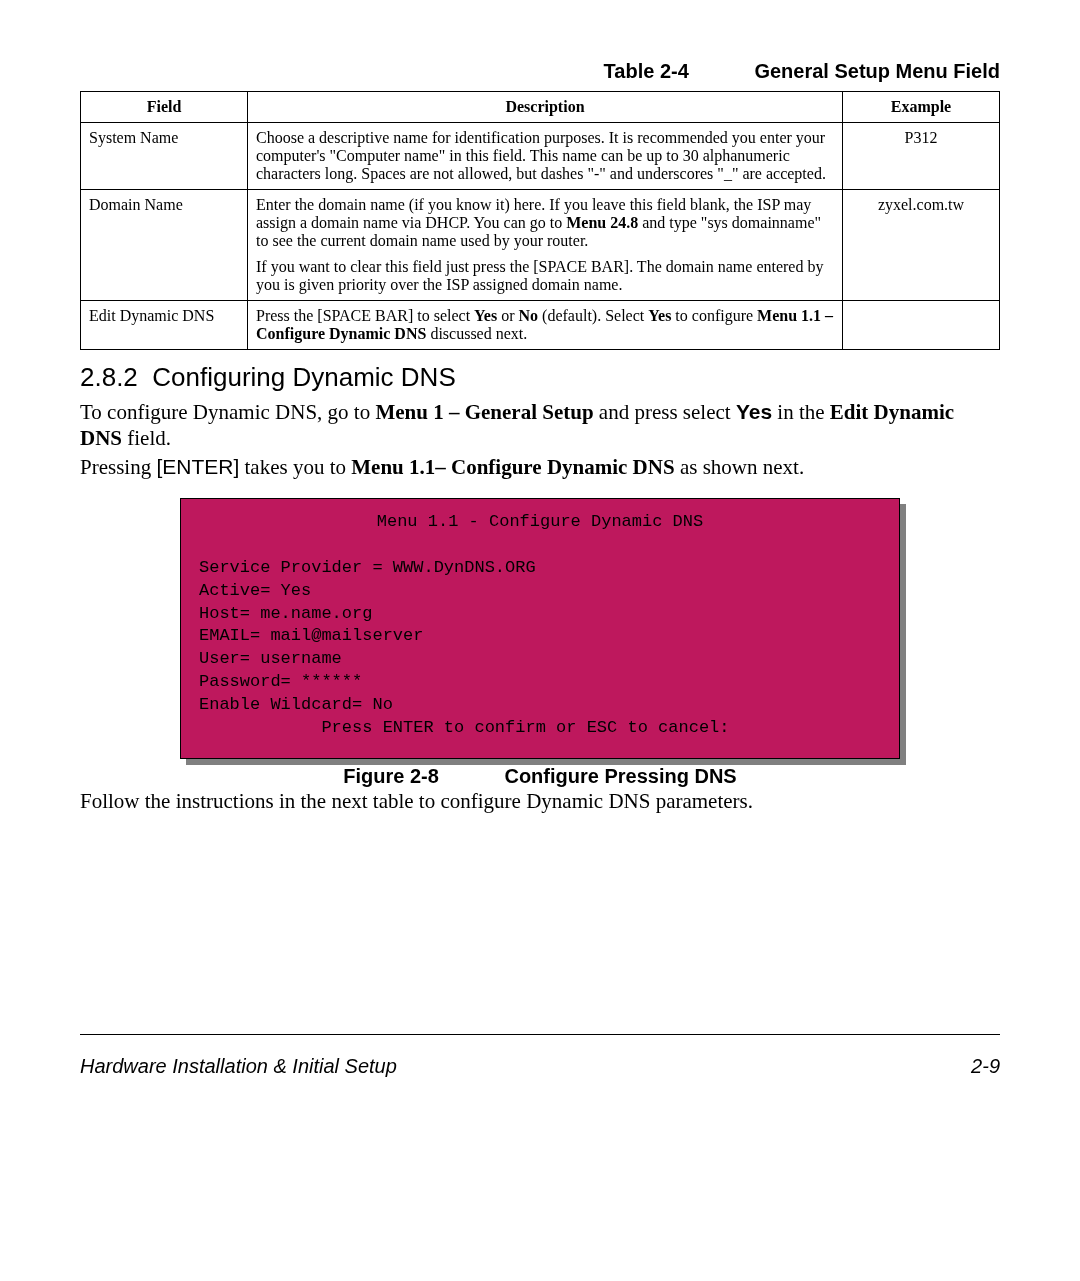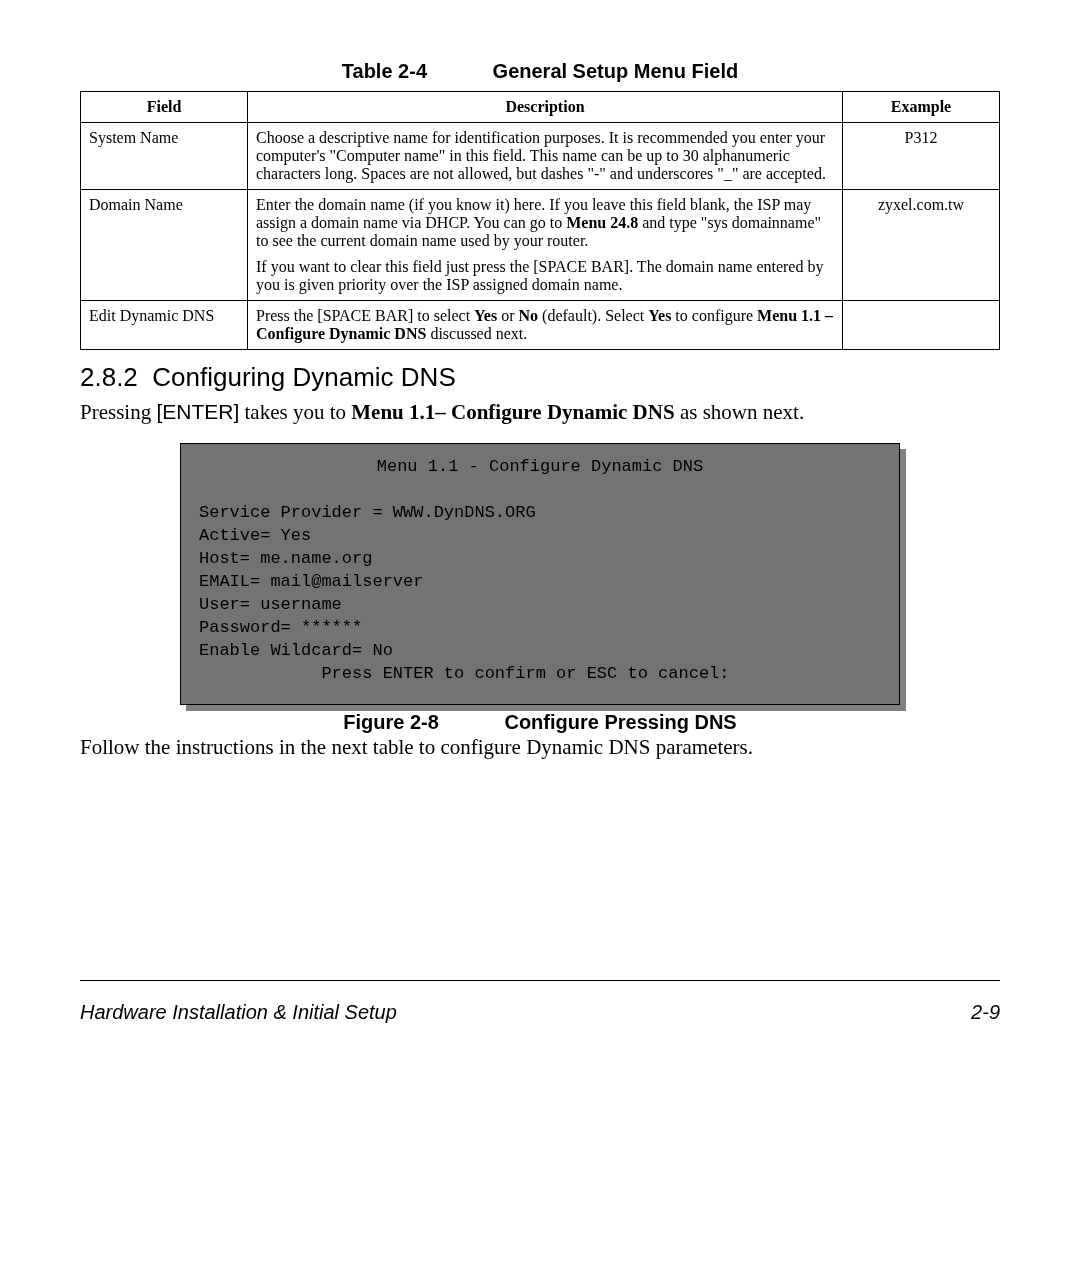"Table 2-4 General Setup Menu" .table-caption { text-align: center -> right }
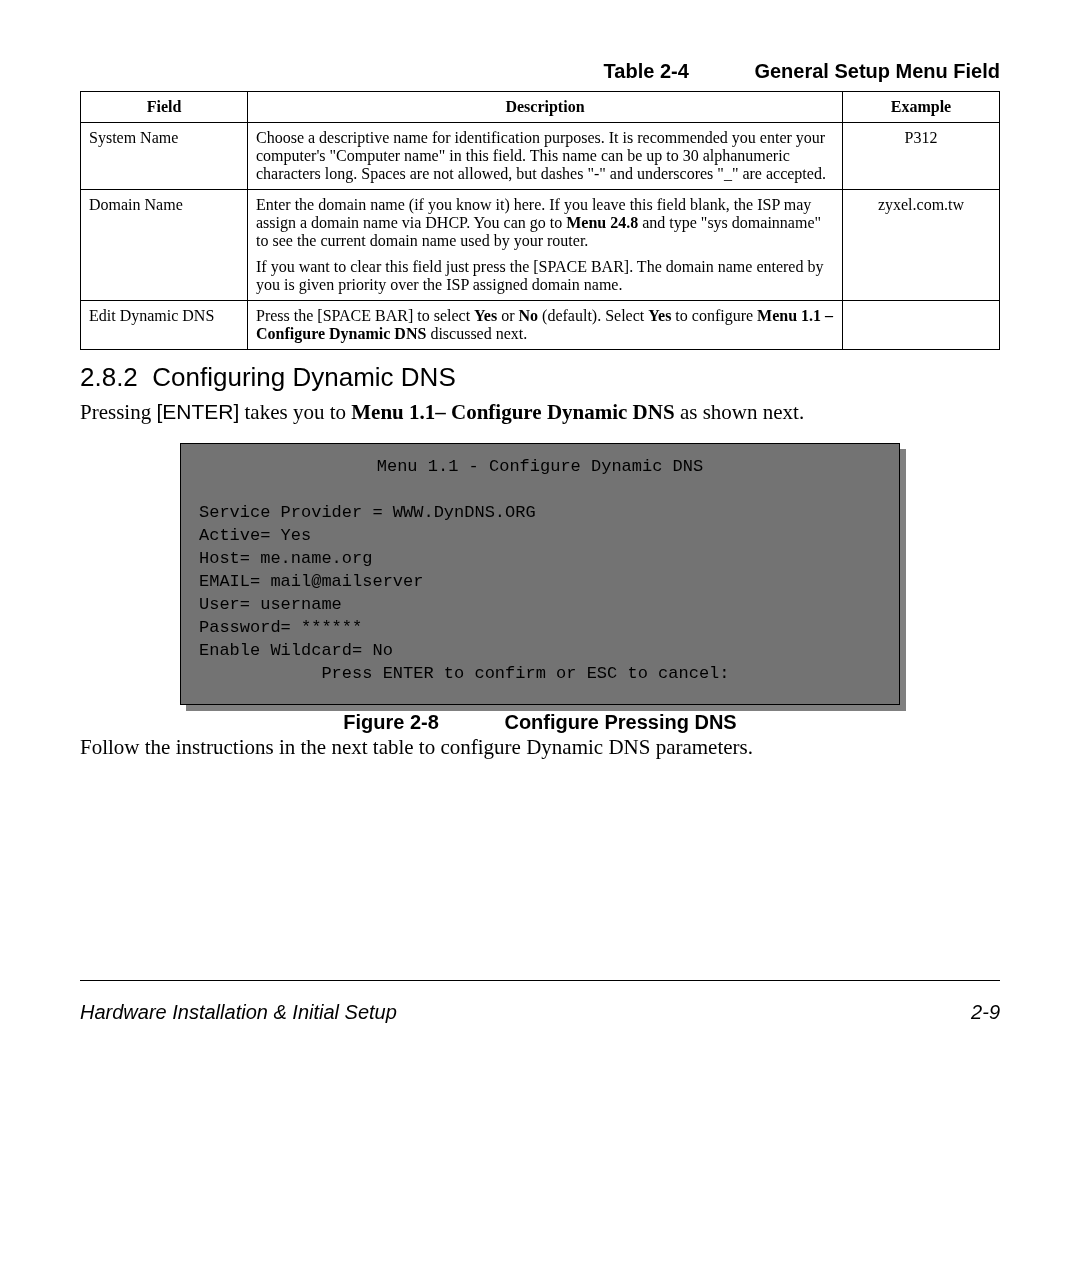"To configure Dynamic DNS, go" p.body-text { html: none -> <p> <span>To configure Dynamic DNS, go to </span><b>Menu 1 – General Setup</b><span> and press select </span><b>Yes</b><span> in the </span><b>Edit Dynamic DNS</b><span> field.</span> </p> }
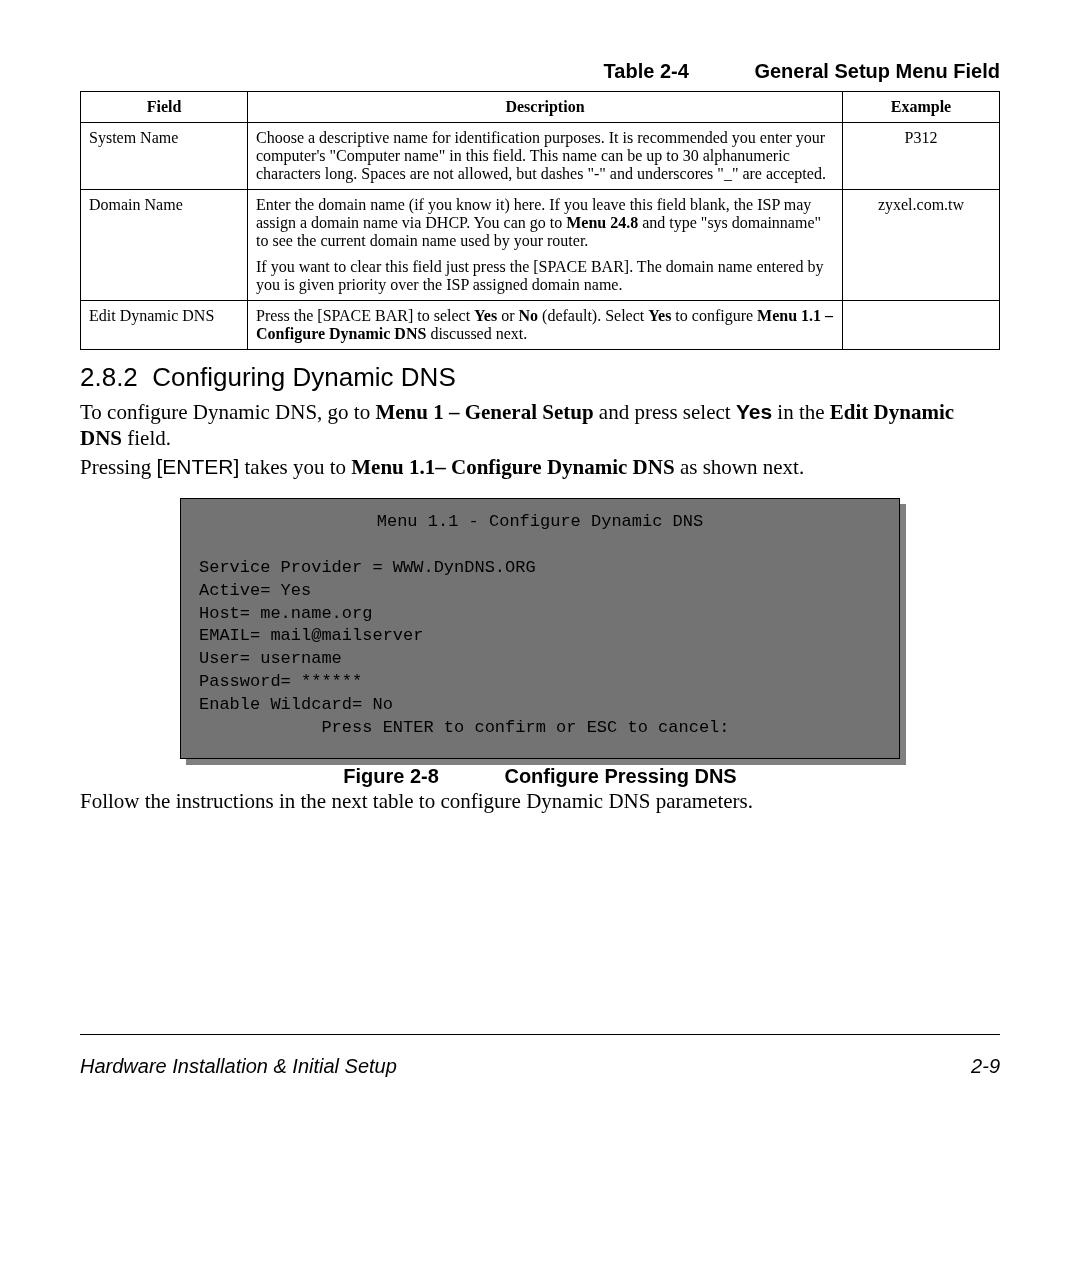"Menu 1.1 - Configure Dynamic" .console { background: #737373 -> #be185d }
